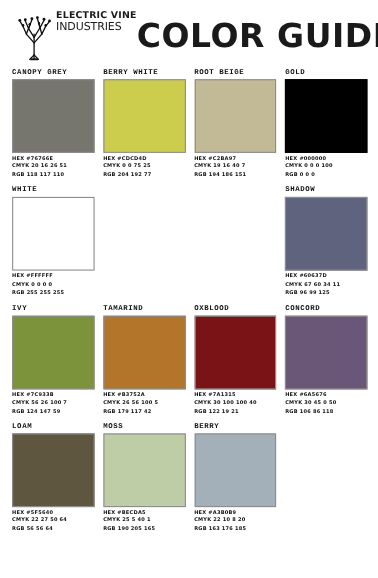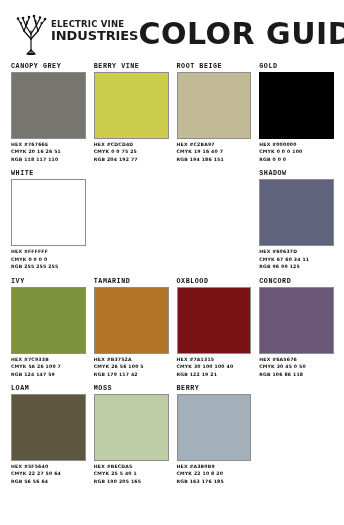"ELECTRIC VINE" .brand { align-items: center -> flex-start }
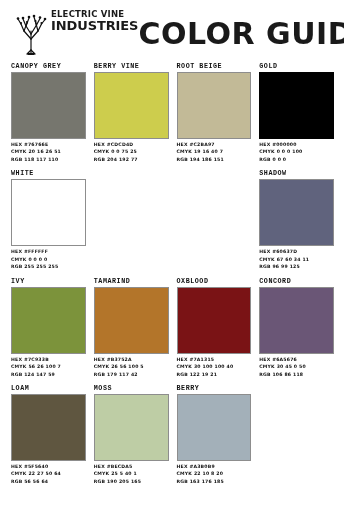"INDUSTRIES" .brand-line2 { font-size: 13px -> 10px; font-weight: bold -> normal }
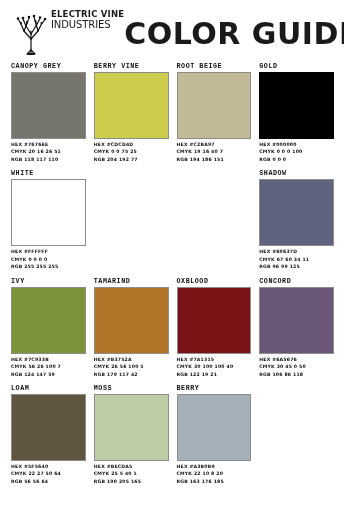"BERRY VINE" div.swatch-name { text: VINE -> WHITE }
